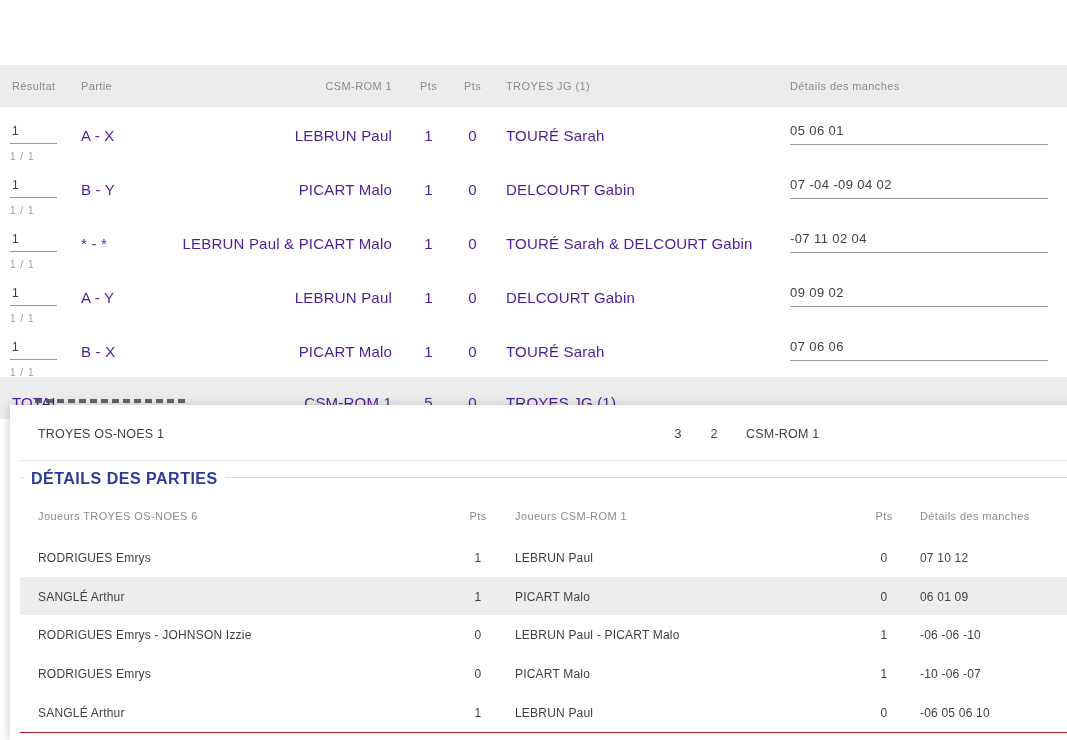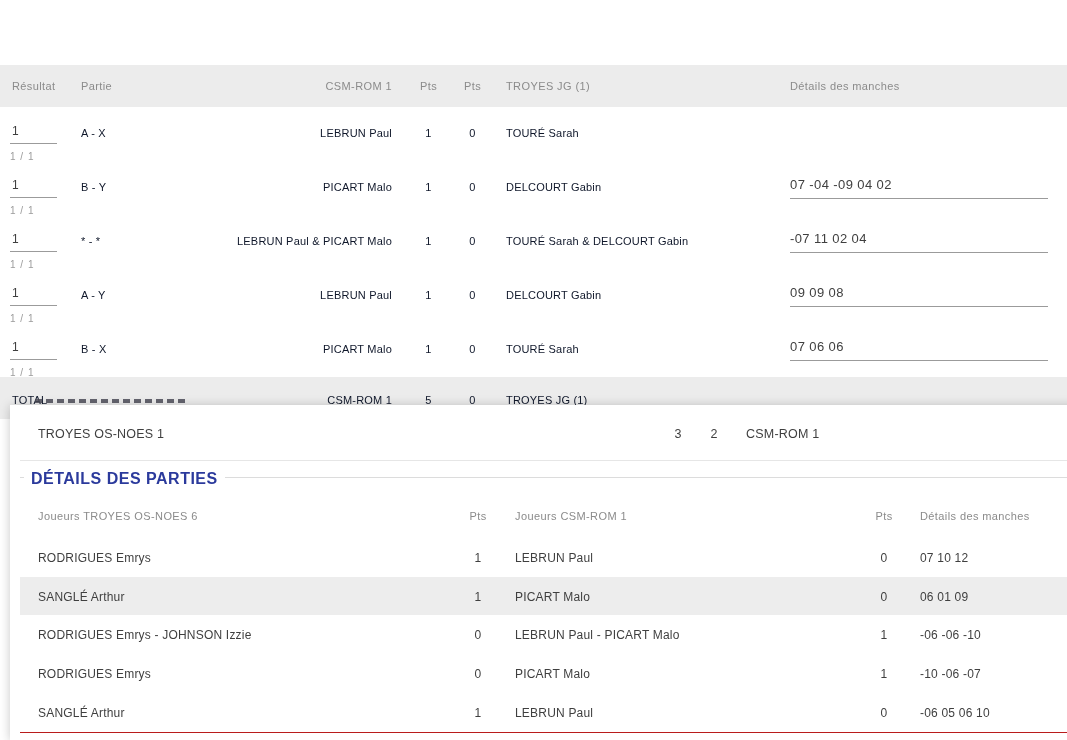"A - X" .cell { color: #0f172a -> #4c1d95; font-size: 11px -> 15px }
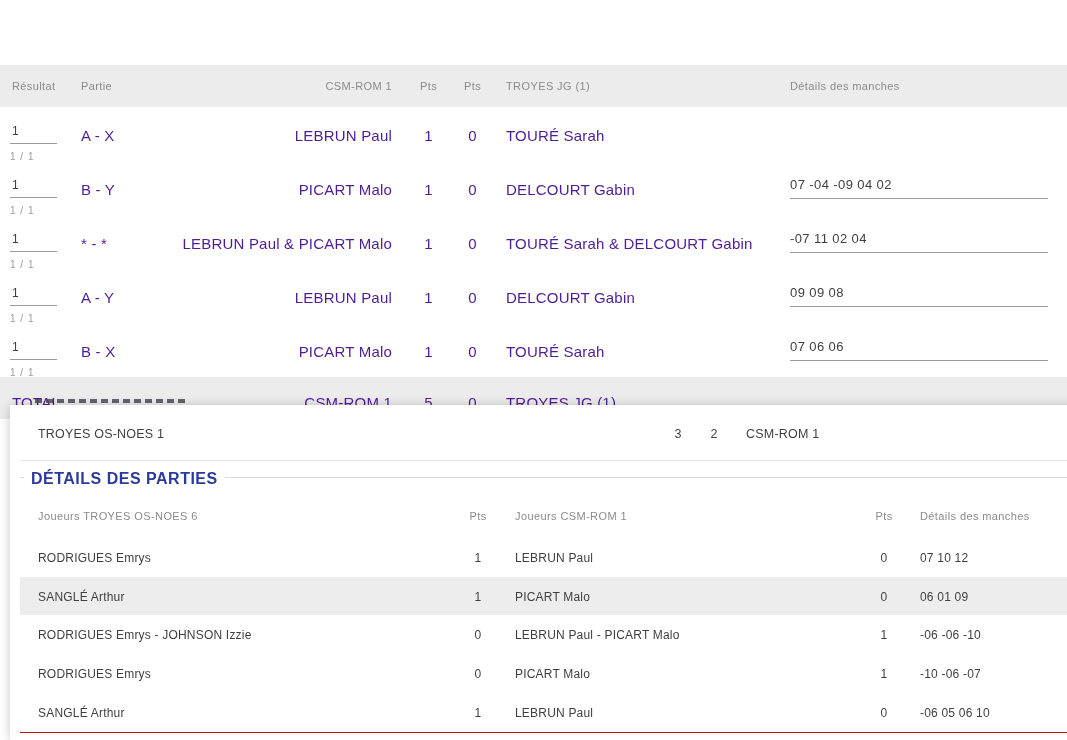"05 06 01" div.manches-in { html: none -> <div>05 06 01</div> }
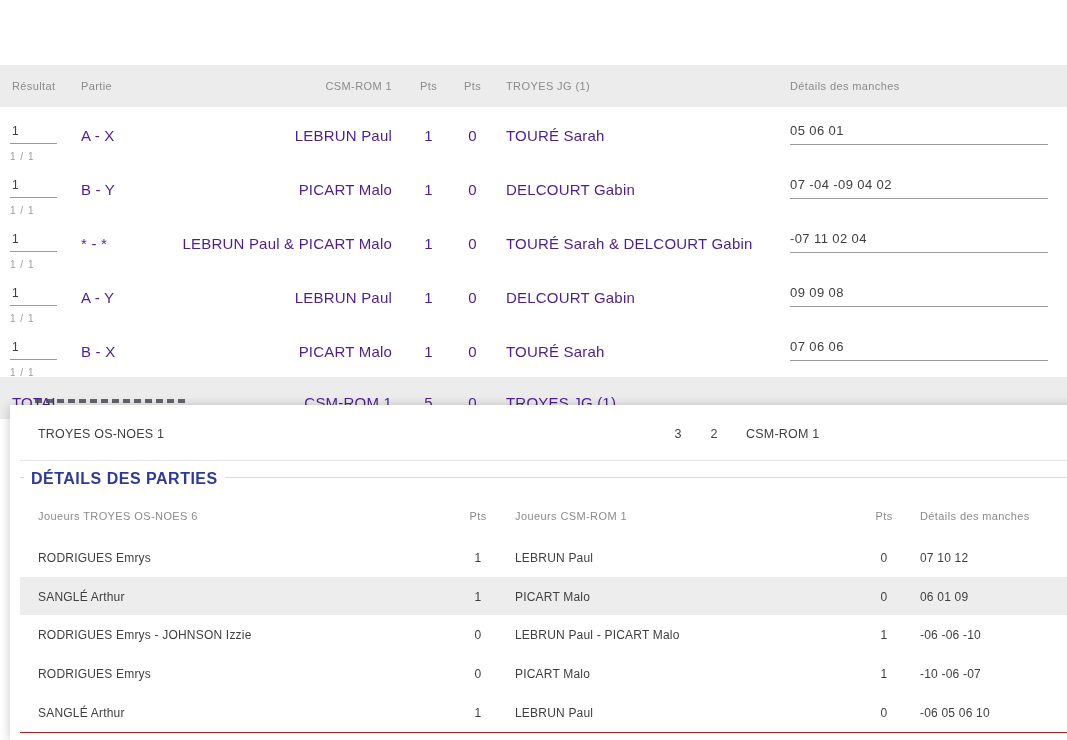"09 09 08" div.manches-in { text: 08 -> 02 }
